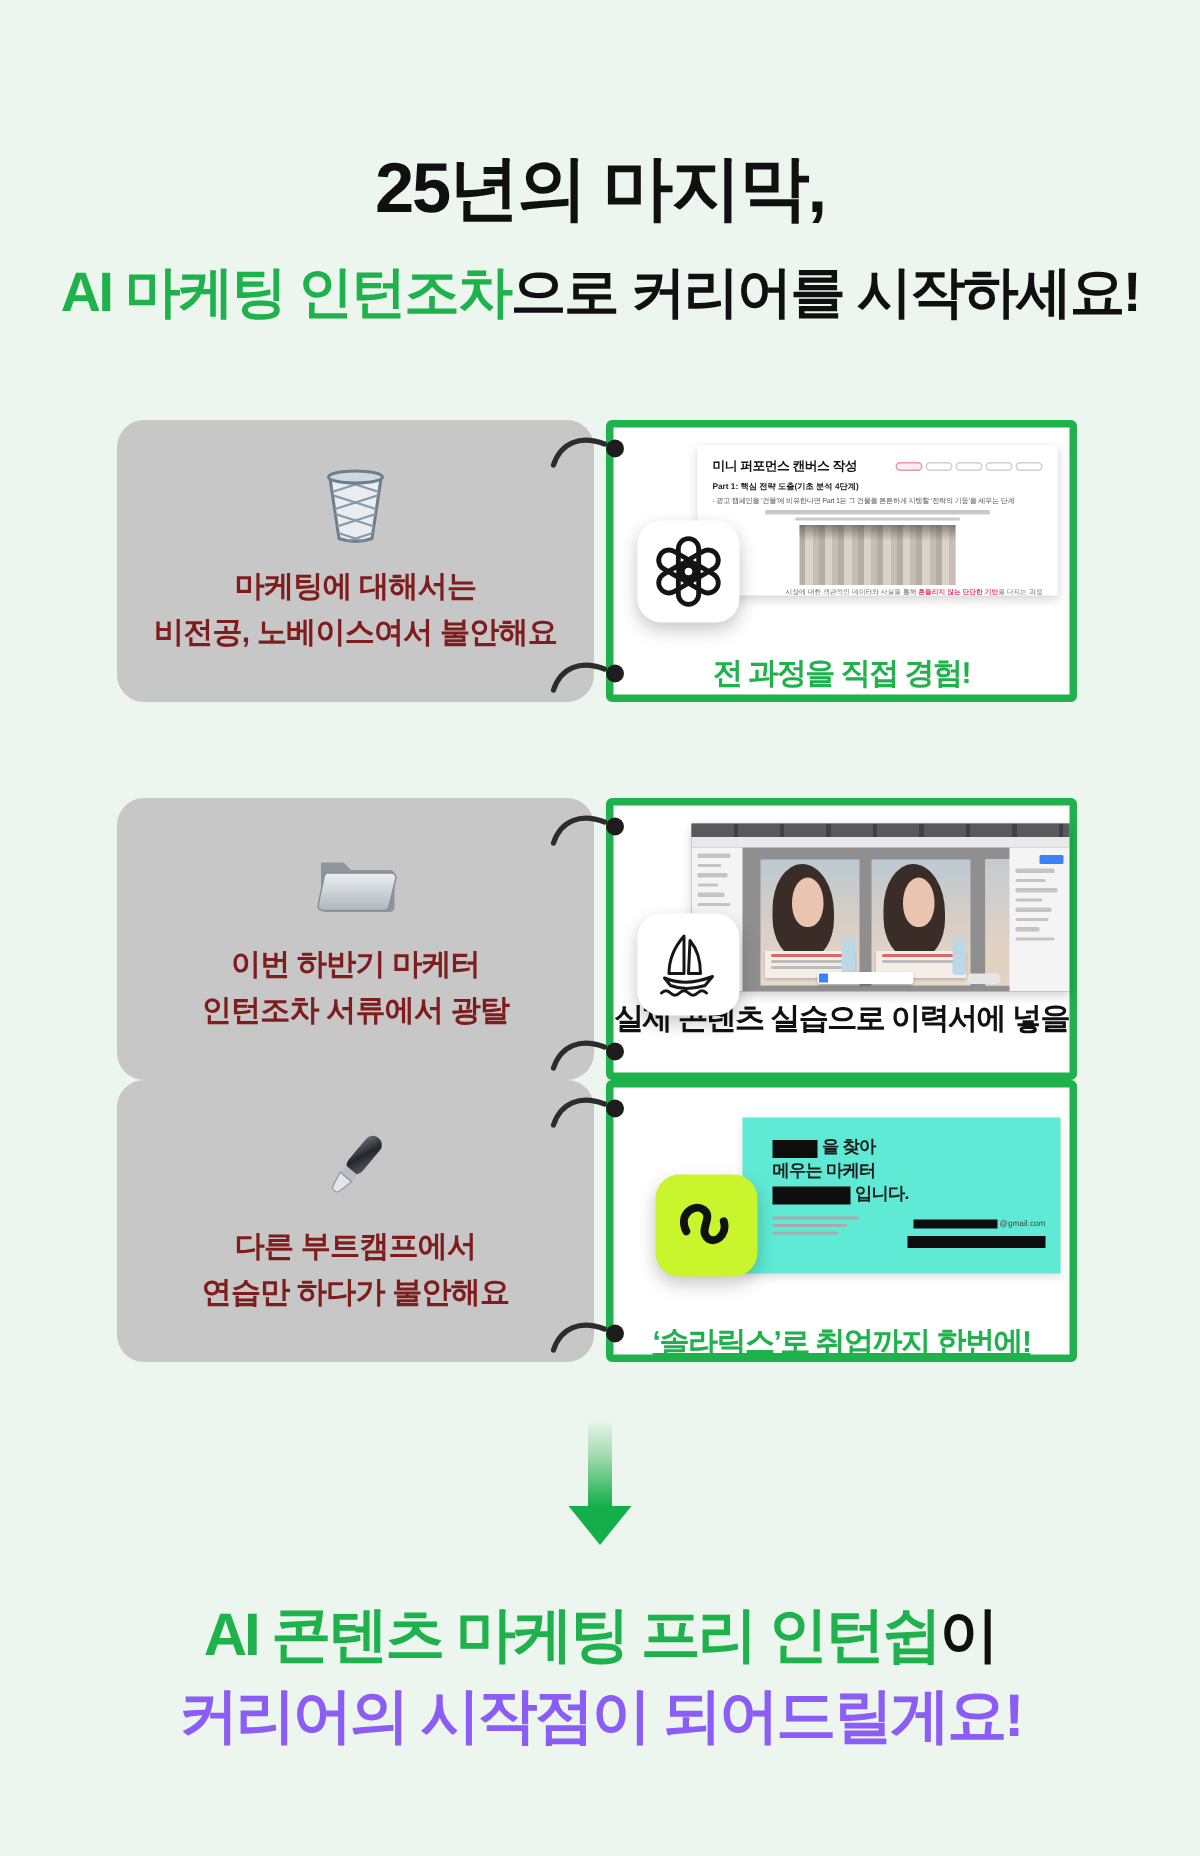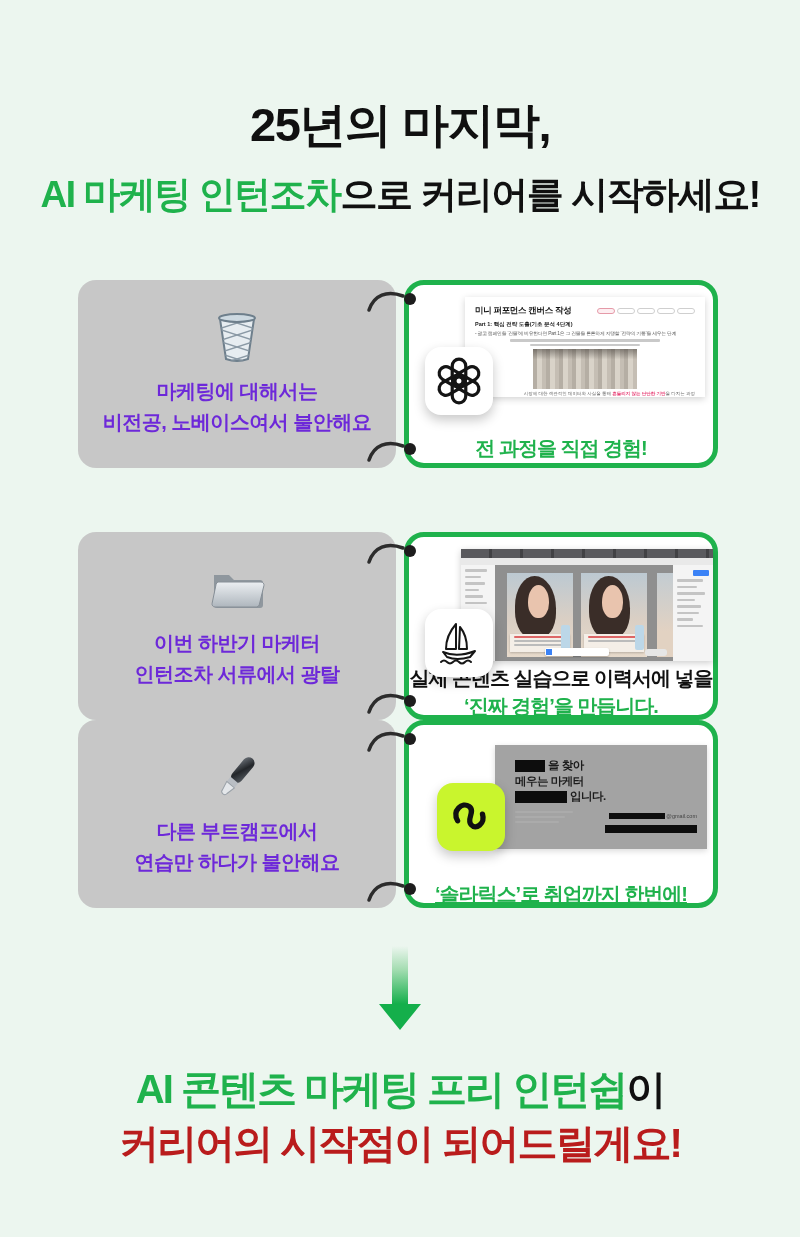"미니 퍼포먼스 캔버스 작성" .green-card { border-radius: 20px -> 4px }
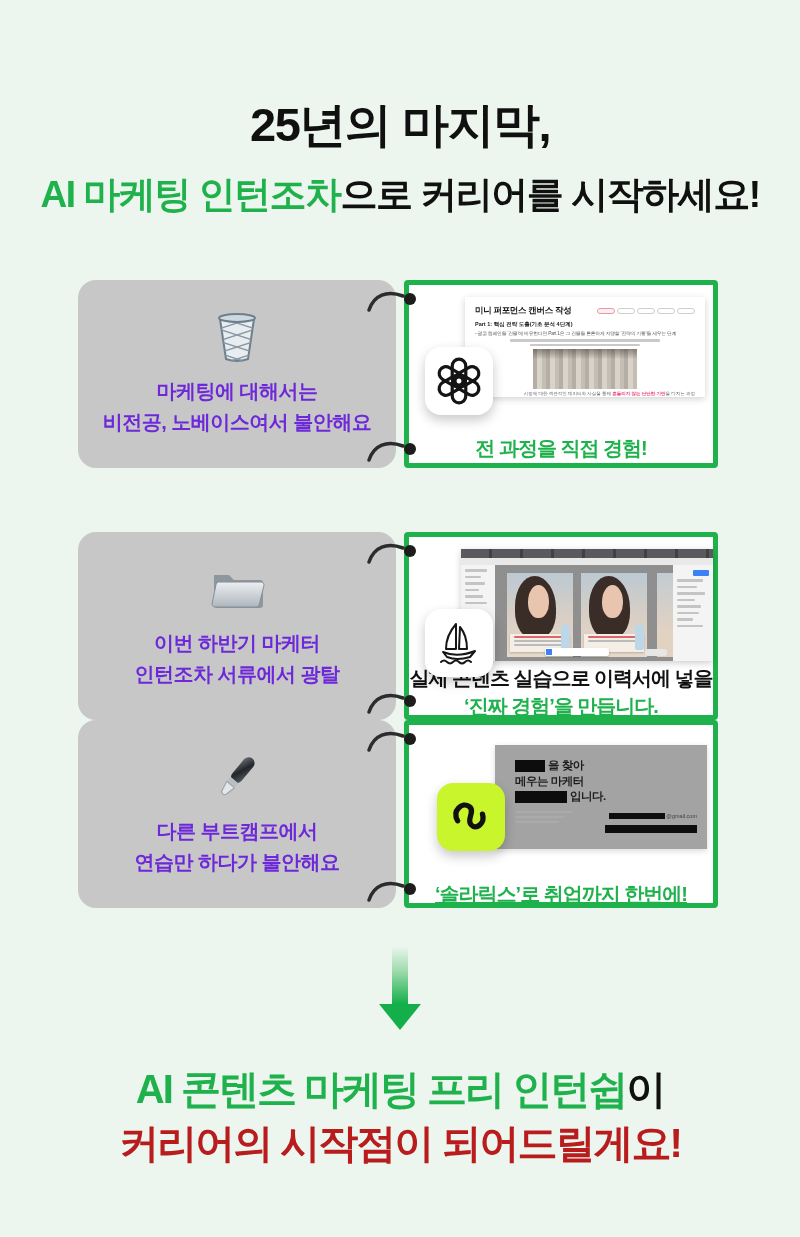"마케팅에 대해서는" .gray-card .gc-text { color: #6d28d9 -> #7f1d1d }
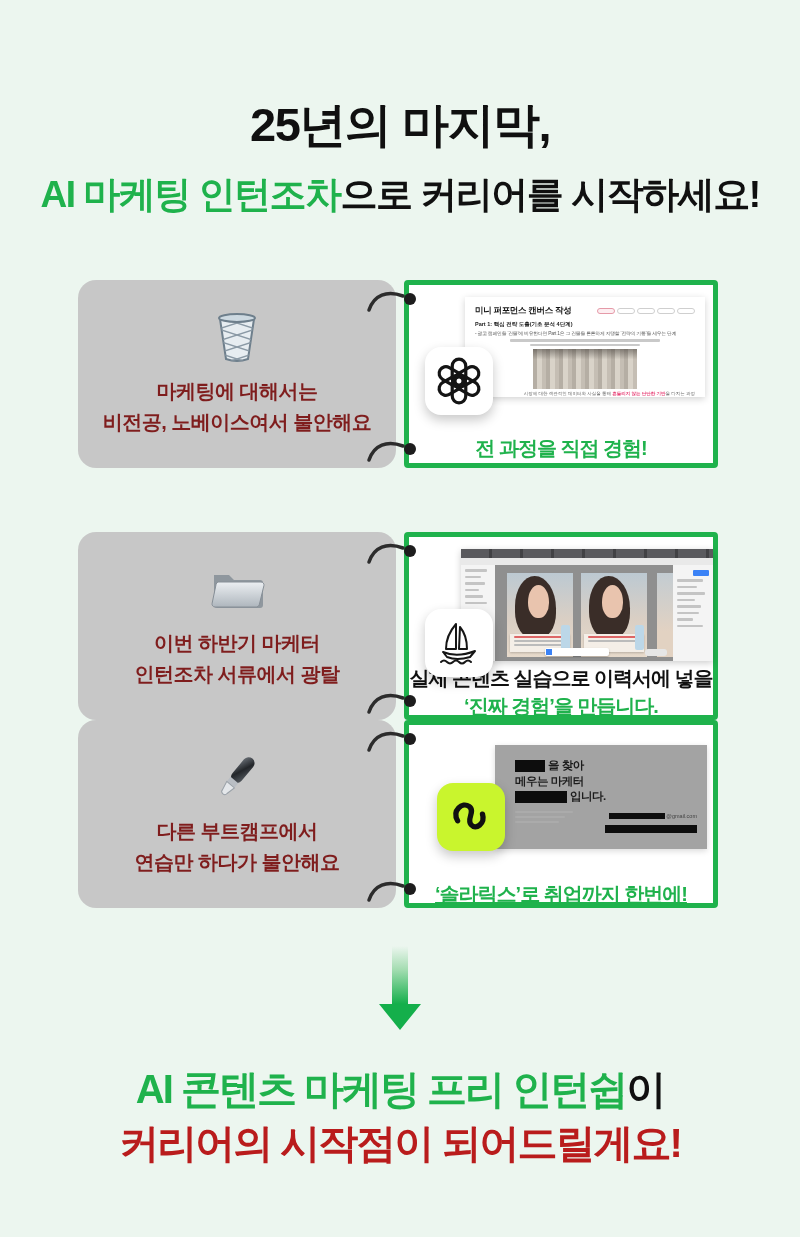"‘진짜 경험’을 만듭니다." div.cap-green { html: <div>‘진짜 경험’을 만듭니다.</div> -> none }
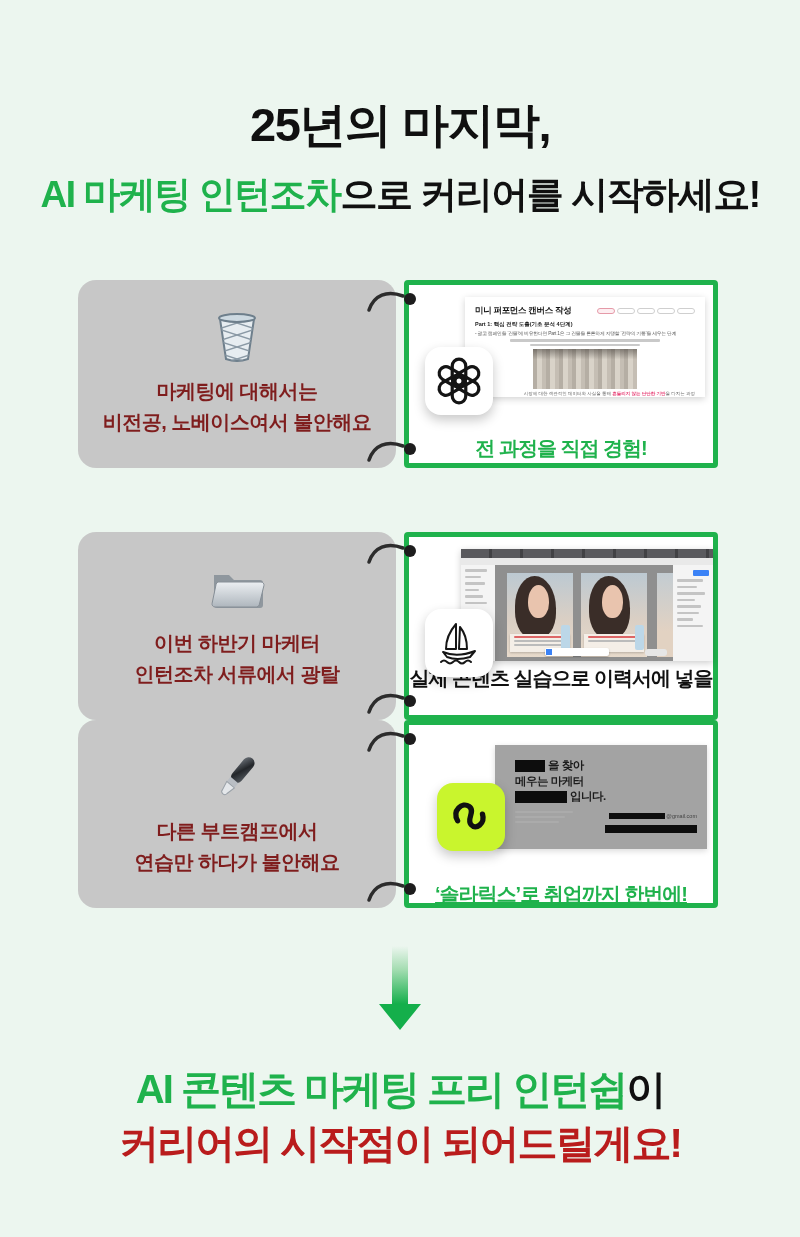"을 찾아" .shot-resume { background: #a3a3a3 -> #5eead4 }
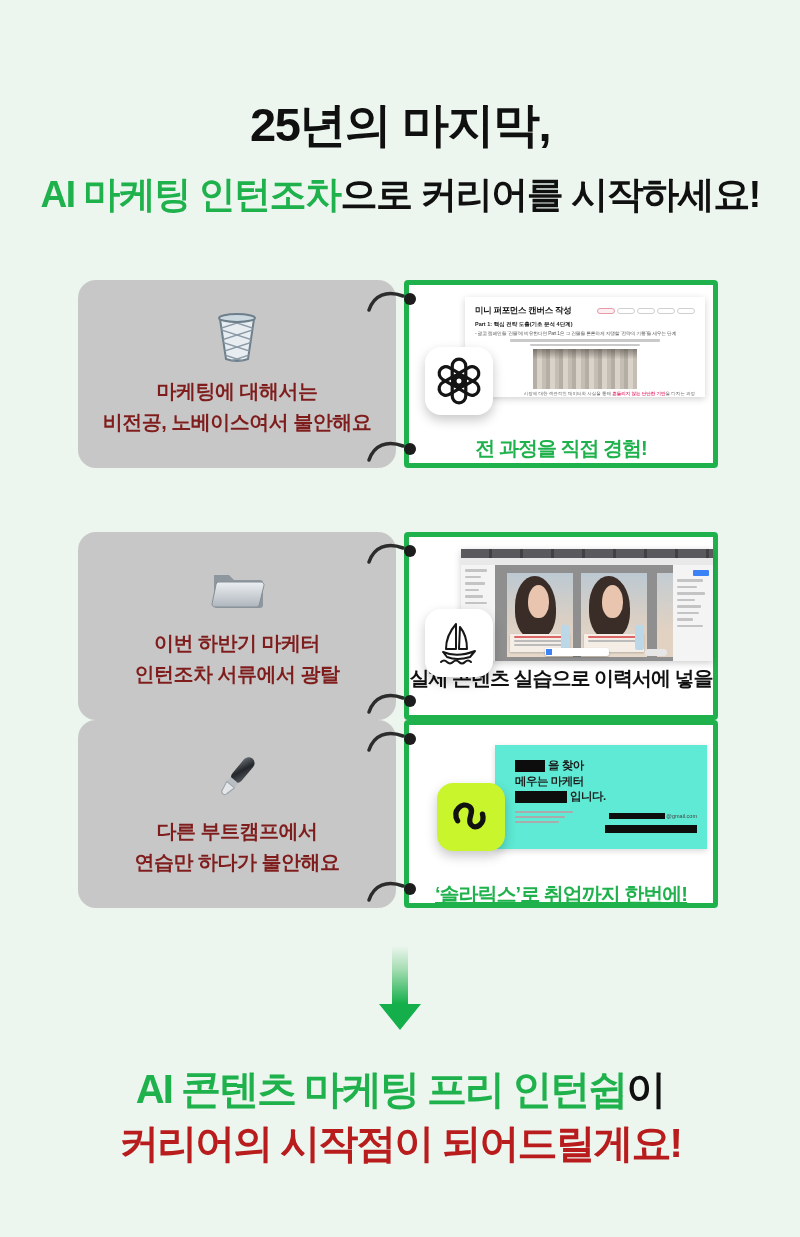"커리어의 시작점이 되어드릴게요!" .f-line2 { color: #b91c1c -> #8b5cf6 }
